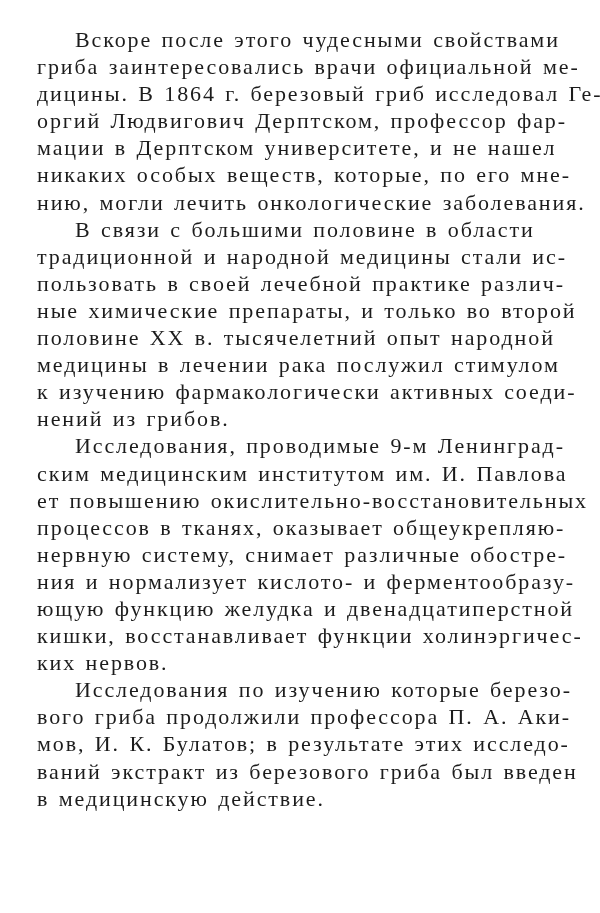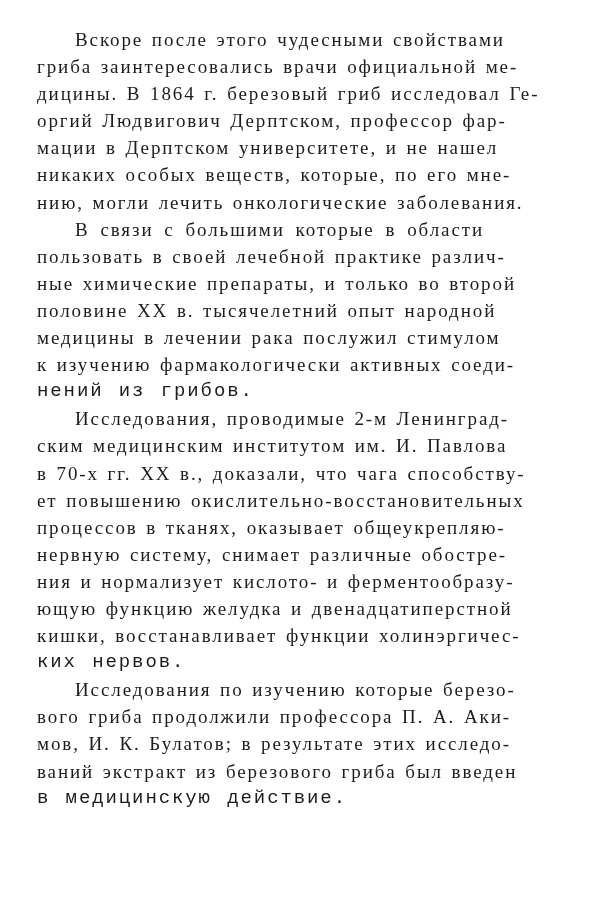"Вскоре после этого чудесными свойствами" .page { font-size: 19px -> 22px }
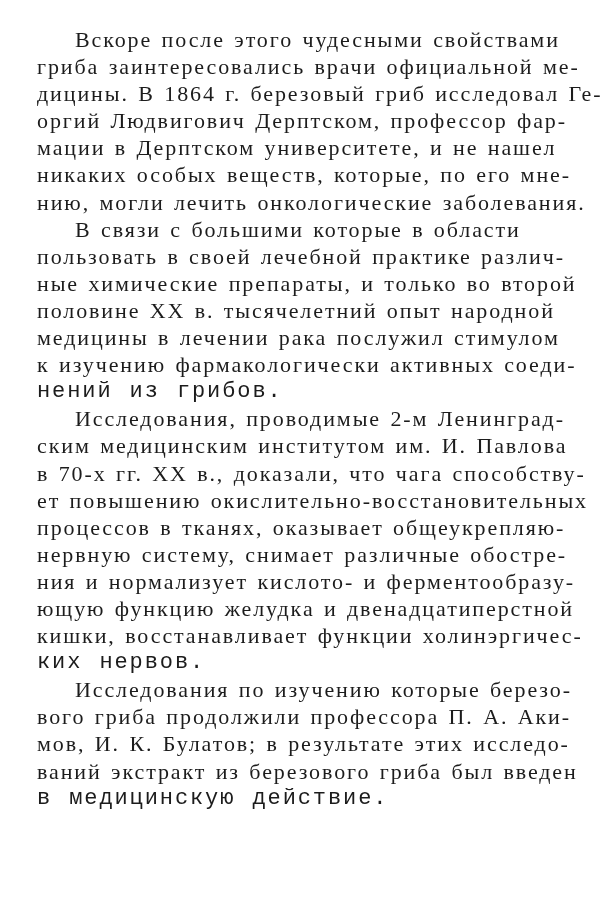"В связи с большими которые" span.line { text: которые -> половине }
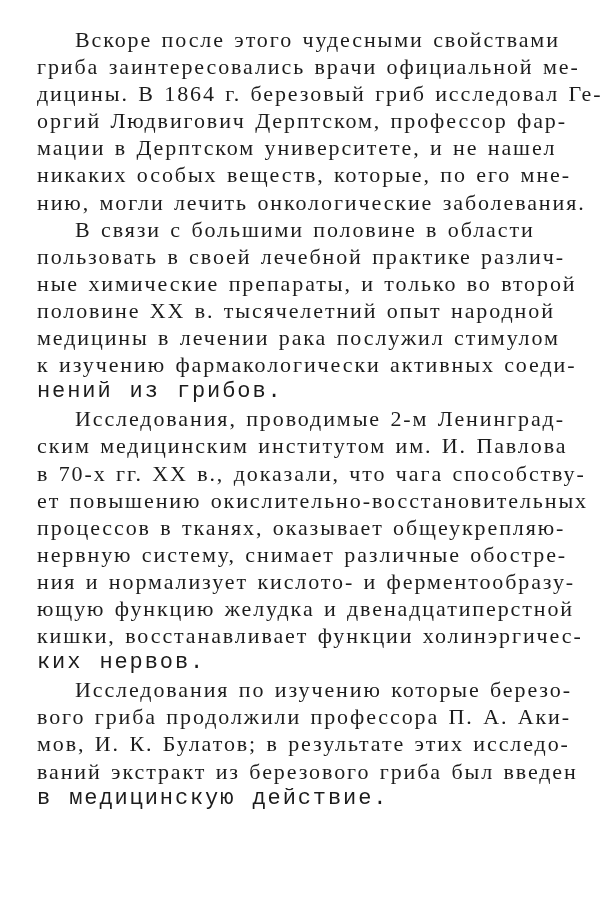"традиционной и народной медицины стали" span.line { html: none -> <span>традиционной и народной медицины стали ис-</span> }
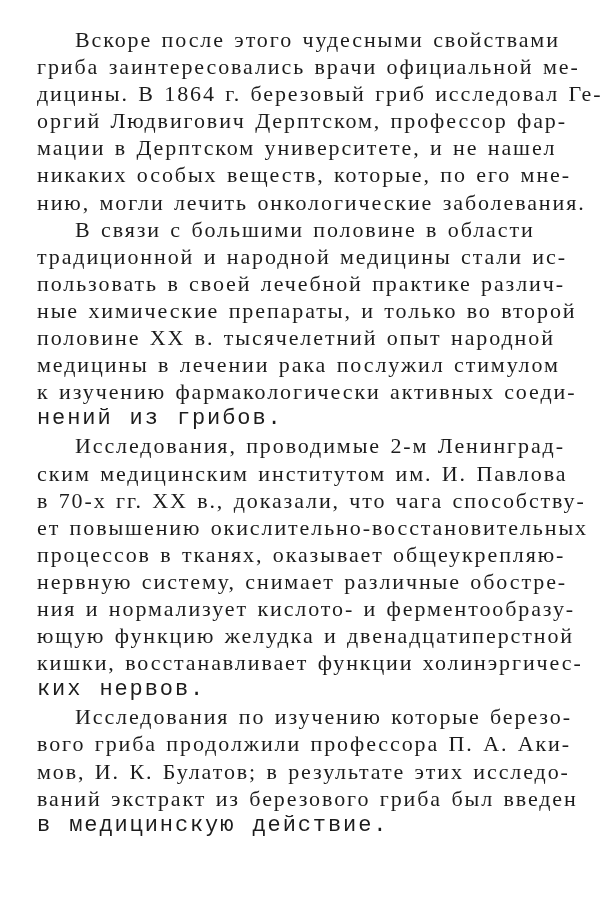"нений из грибов." .line.last { font-family: Liberation Mono, monospace -> none }
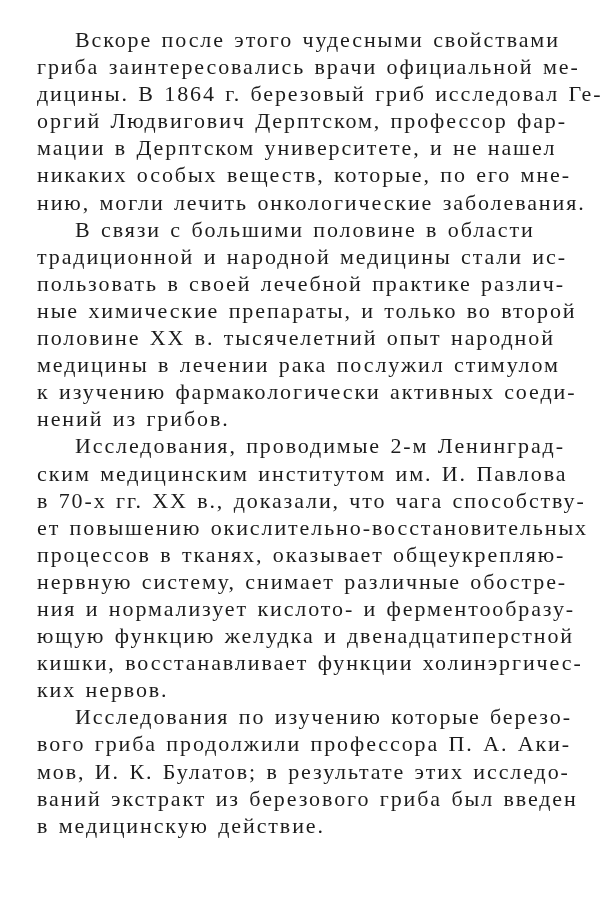"Исследования, проводимые 2-м Ленинград-" span.line { text: 2-м -> 9-м }
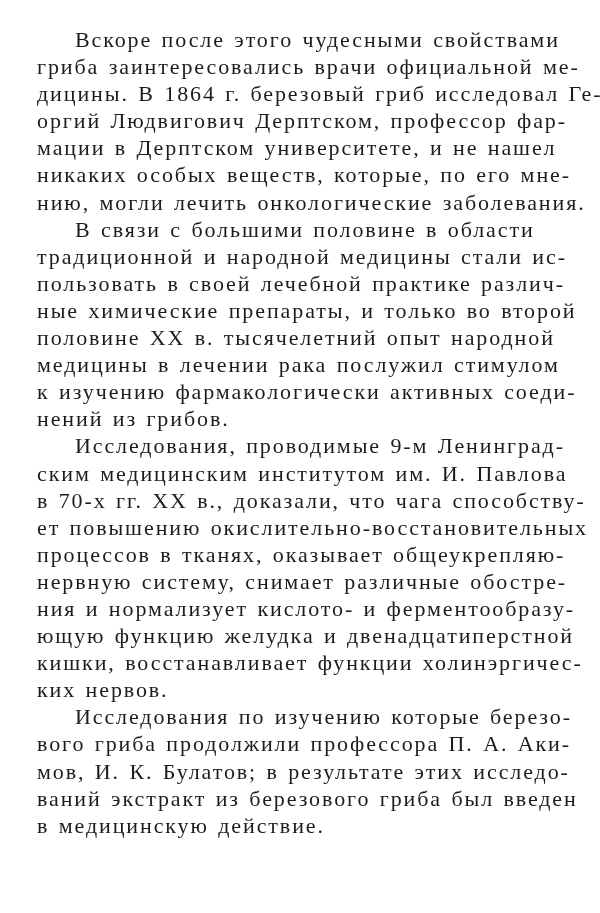"в 70-х гг. XX в.," span.line { html: <span>в 70-х гг. XX в., доказали, что чага способству-</span> -> none }
